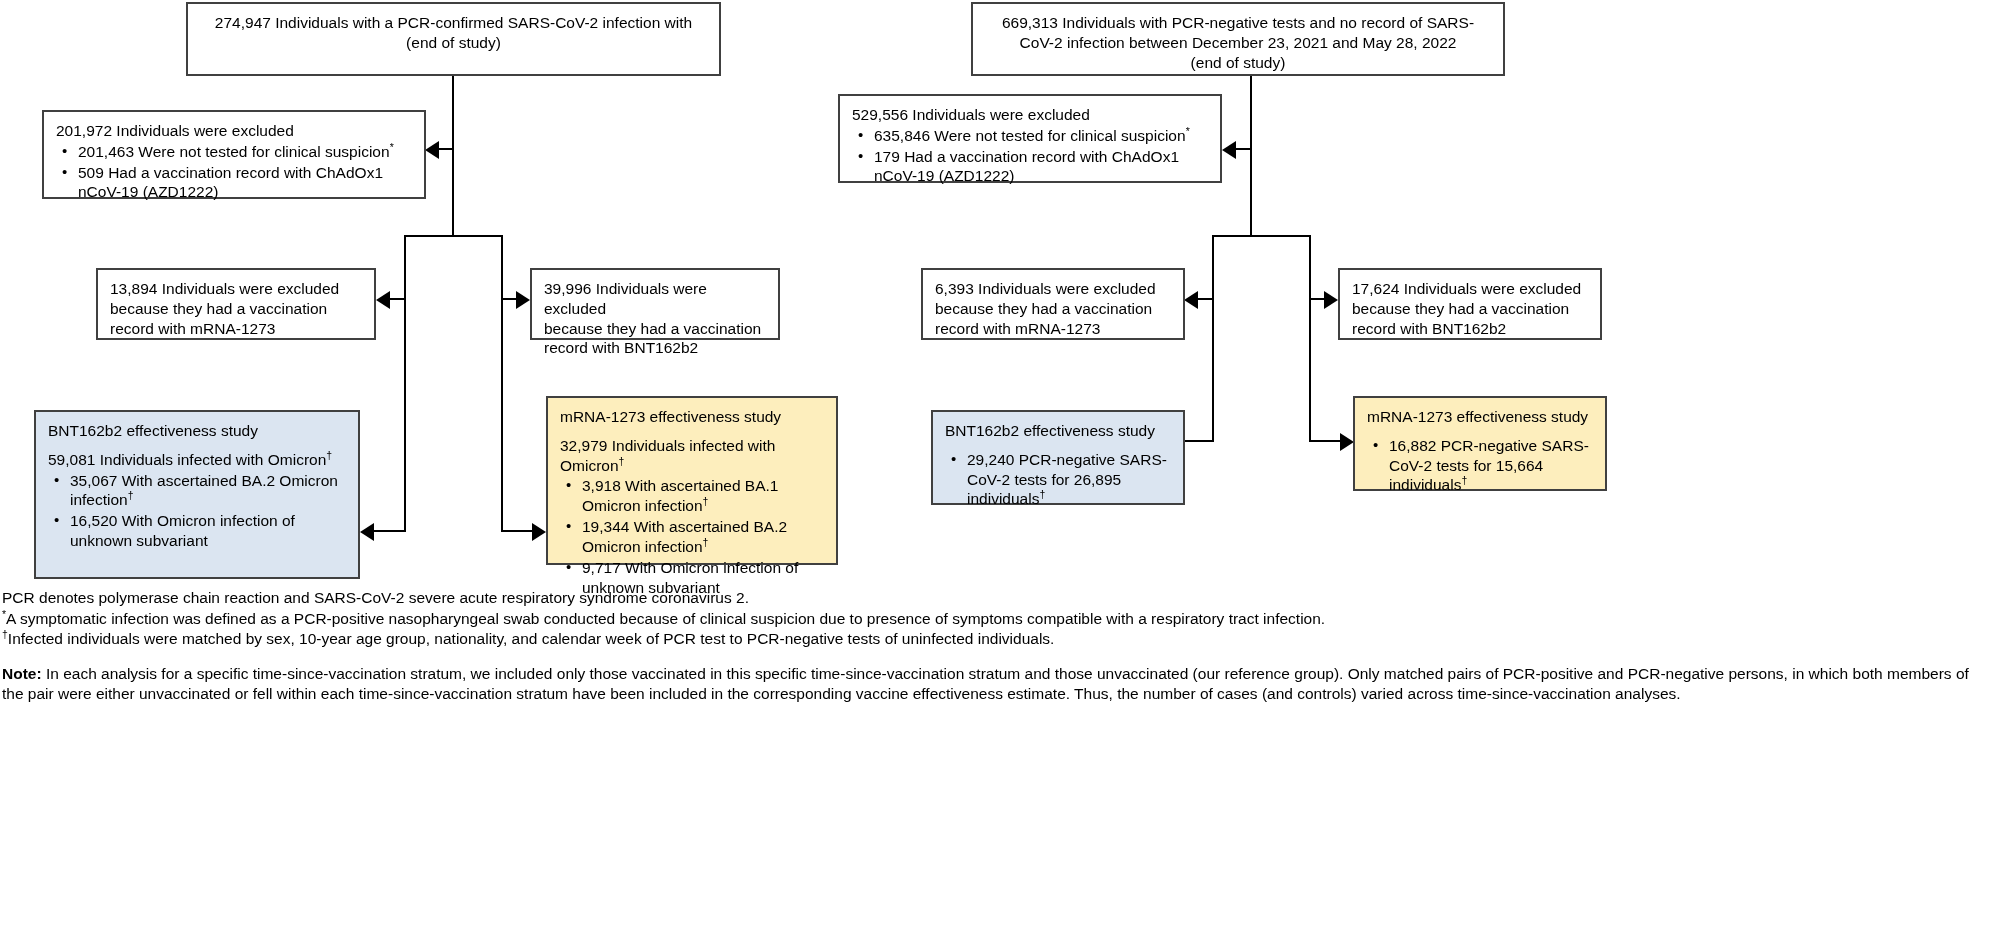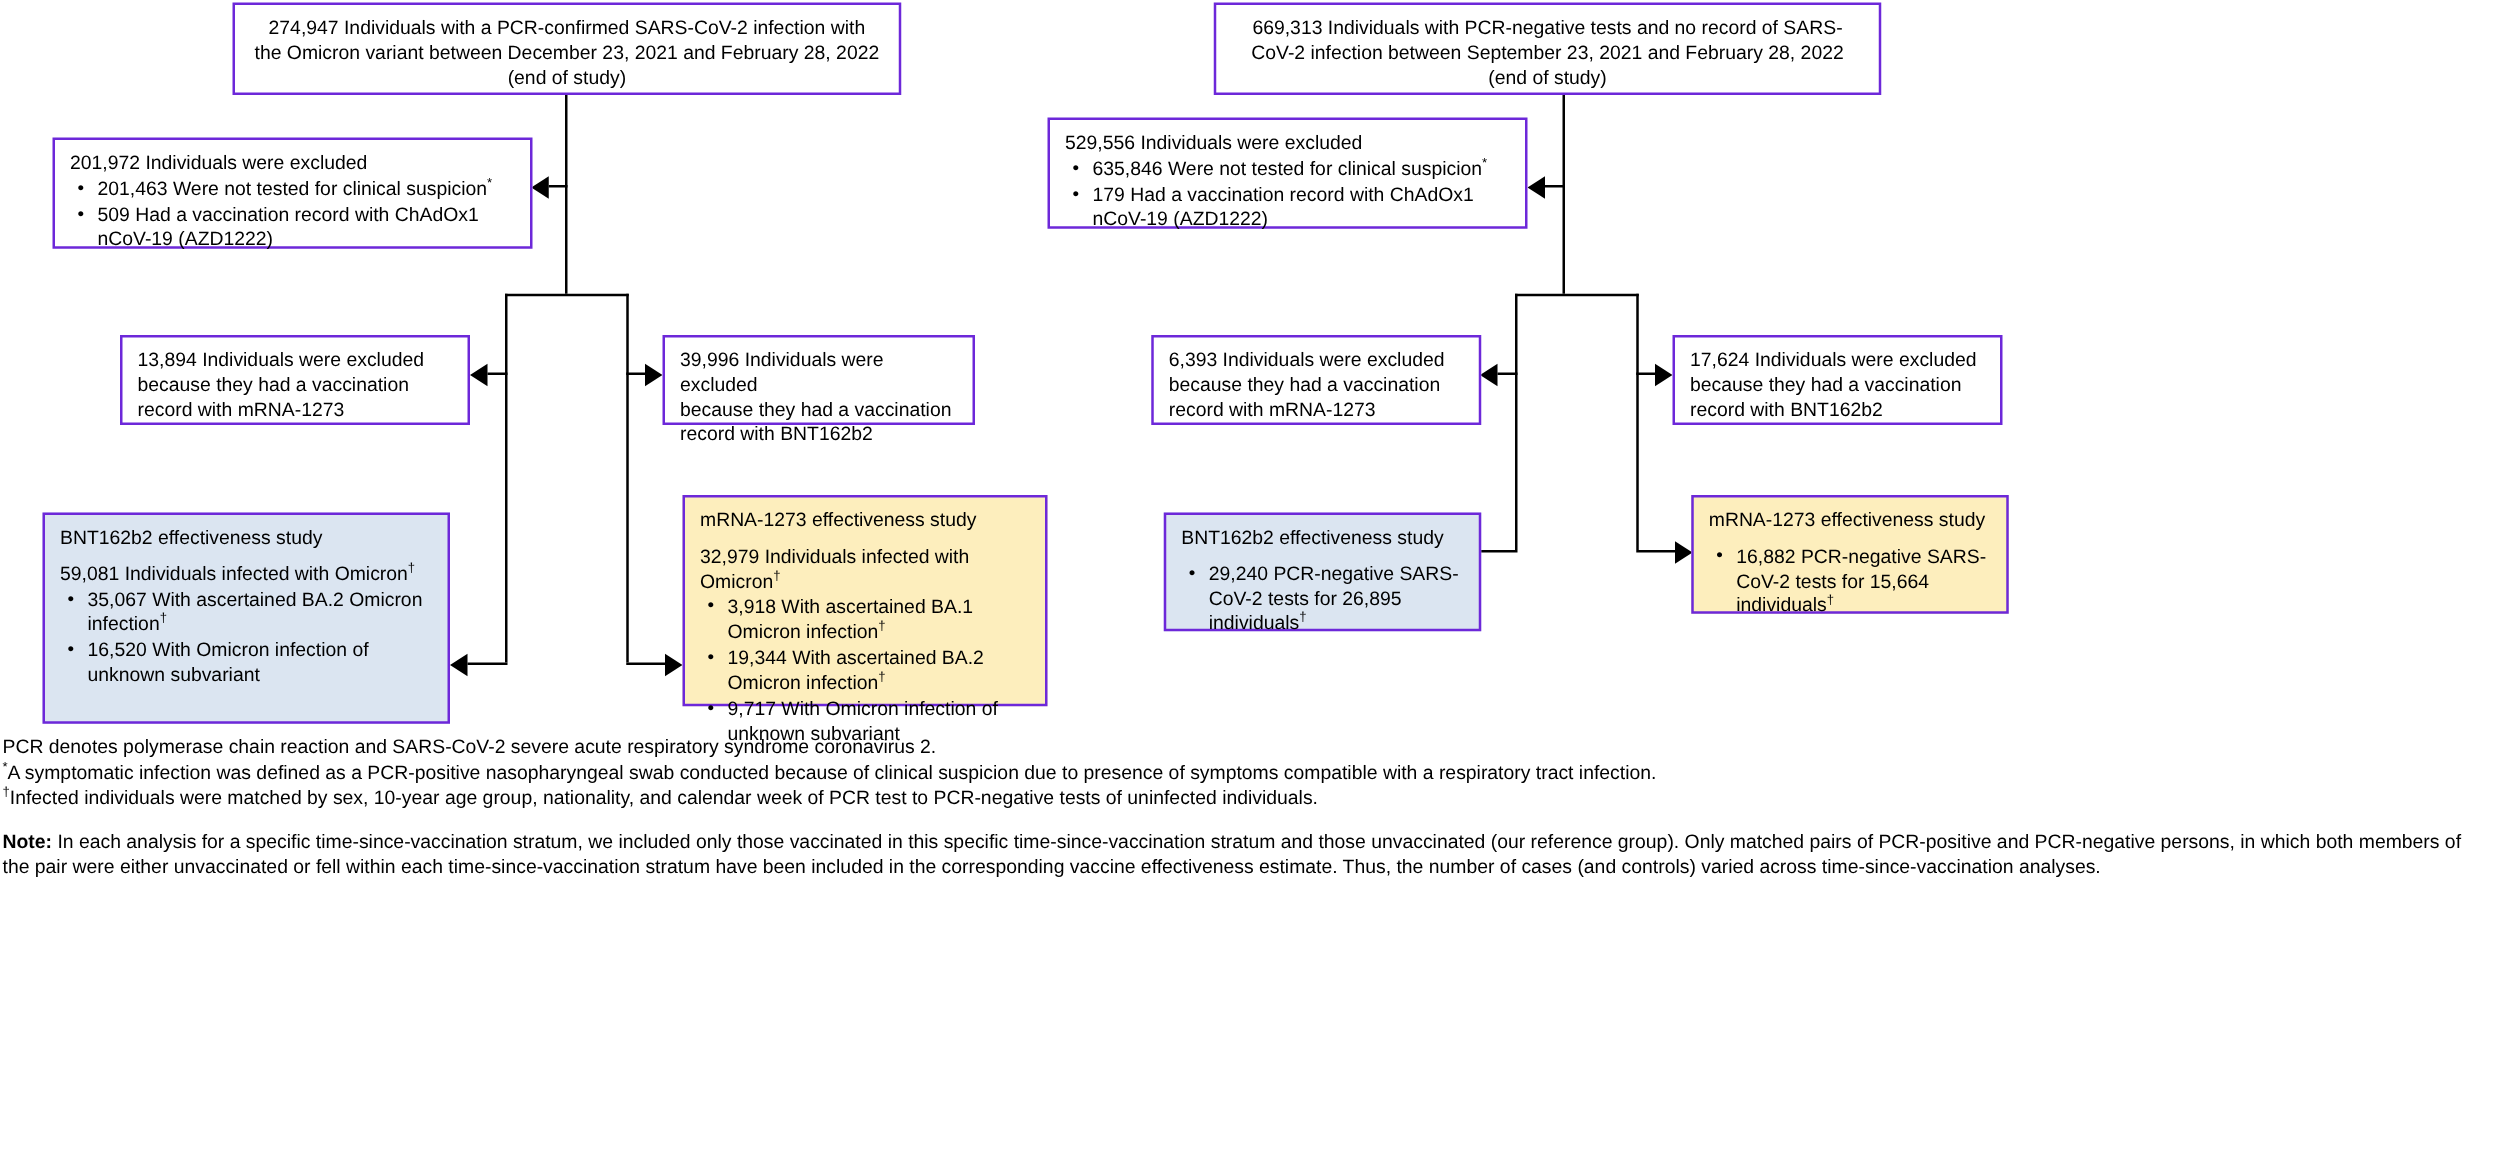"274,947 Individuals with a PCR-confirmed" .box { border: 2px solid #6d28d9 -> 2px solid #404040 }
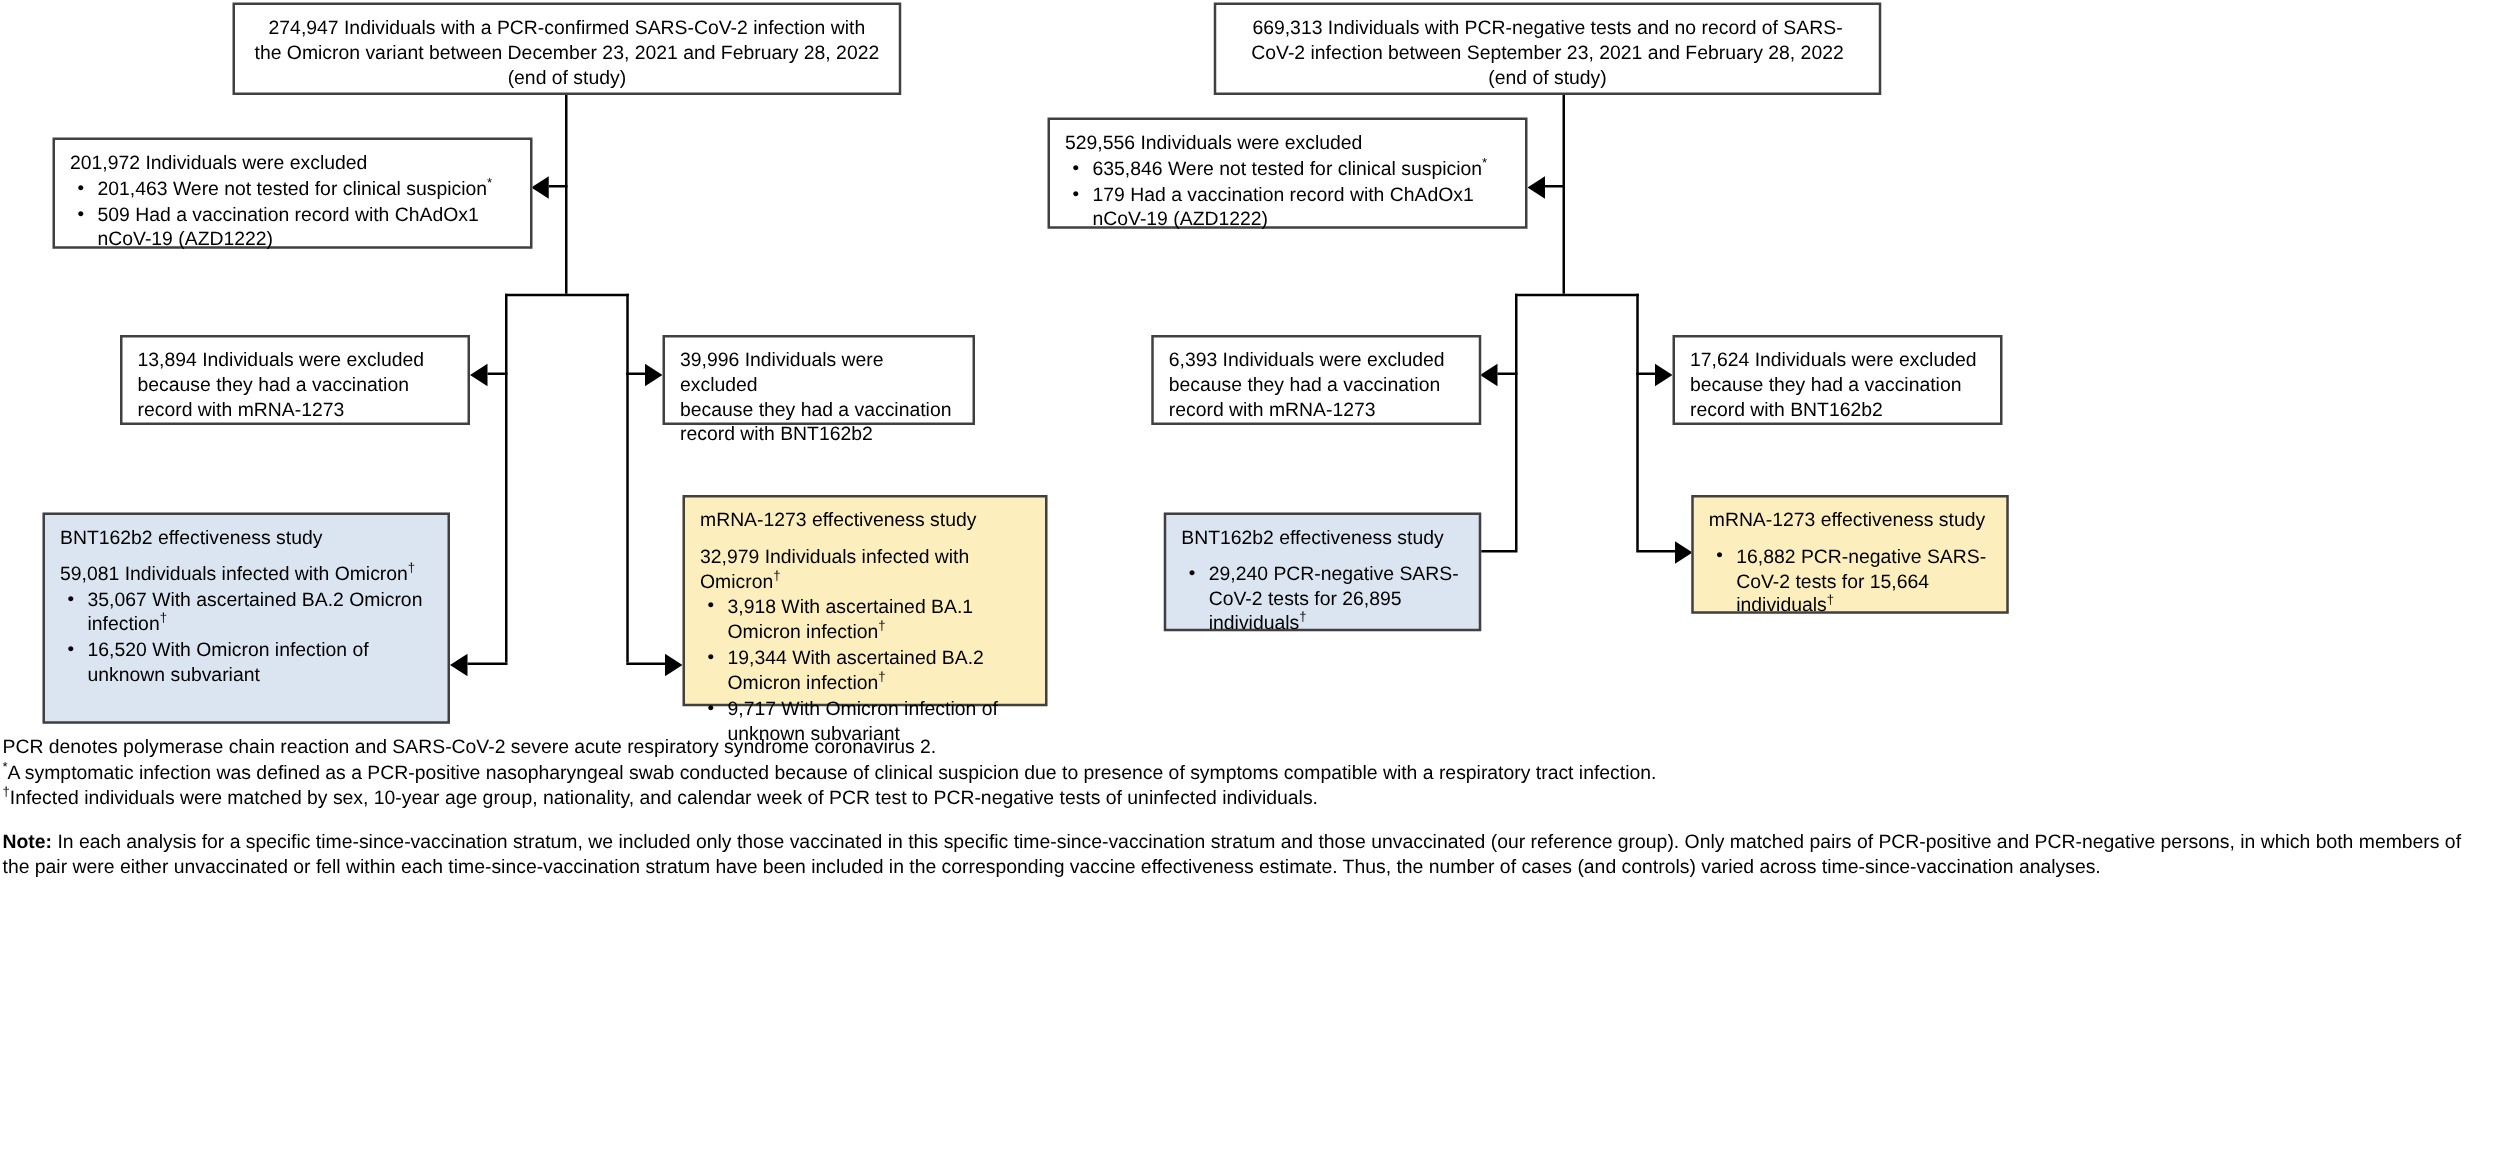"the Omicron variant between December" p { html: <p>the Omicron variant between December 23, 2021 and February 28, 2022</p> -> none }
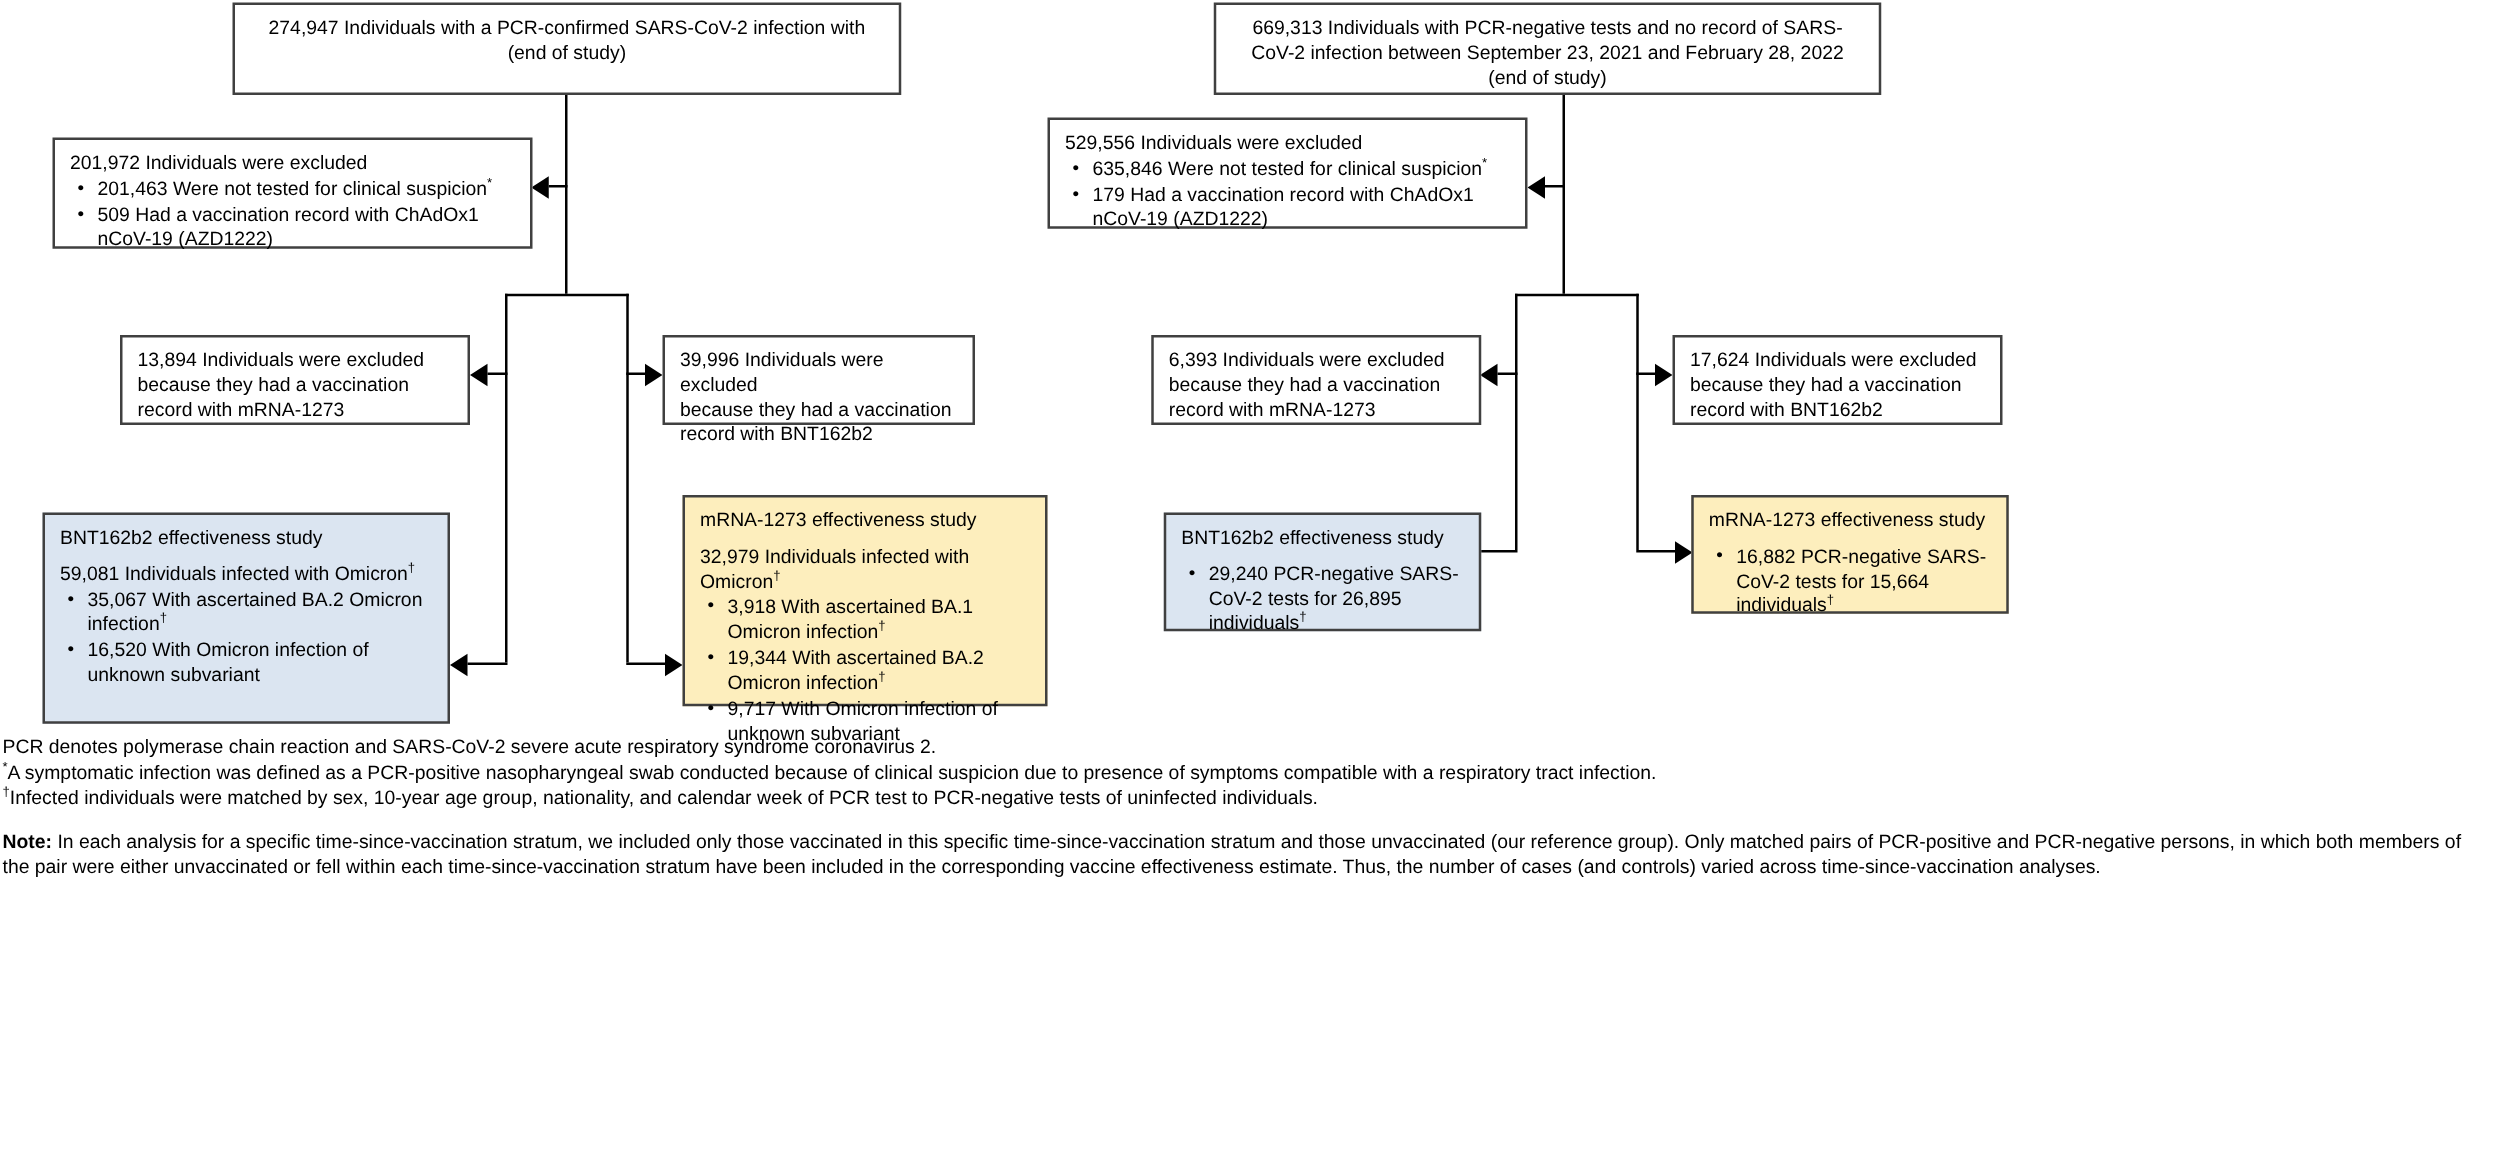"CoV-2 infection between September 23," p { text: September 23, 2021 and February -> December 23, 2021 and May }
